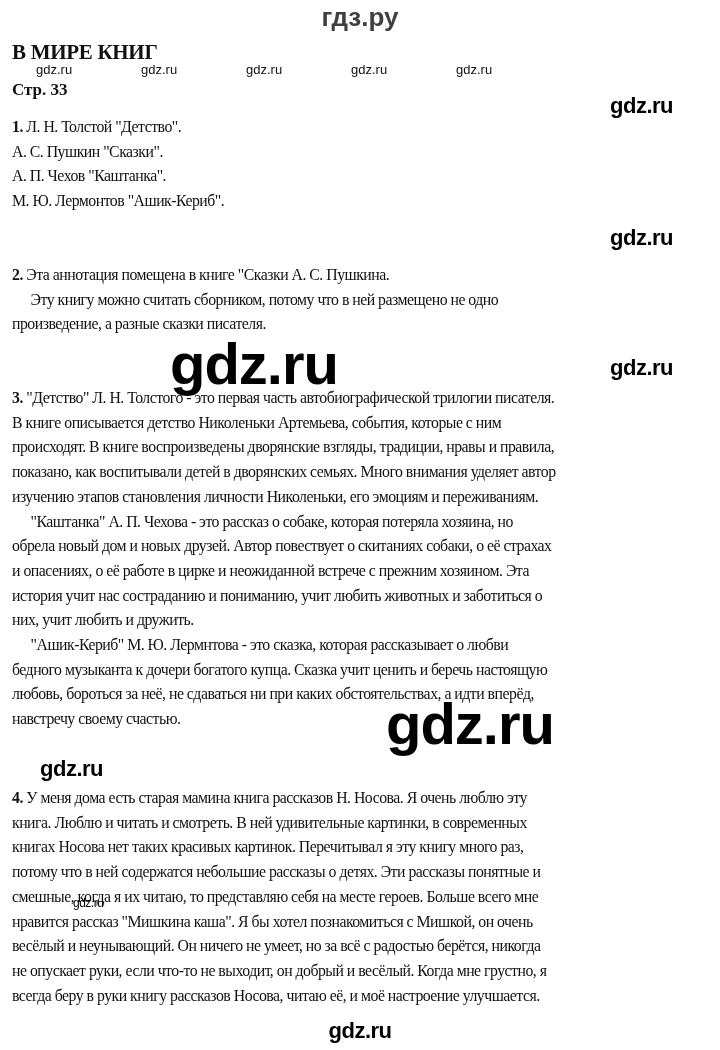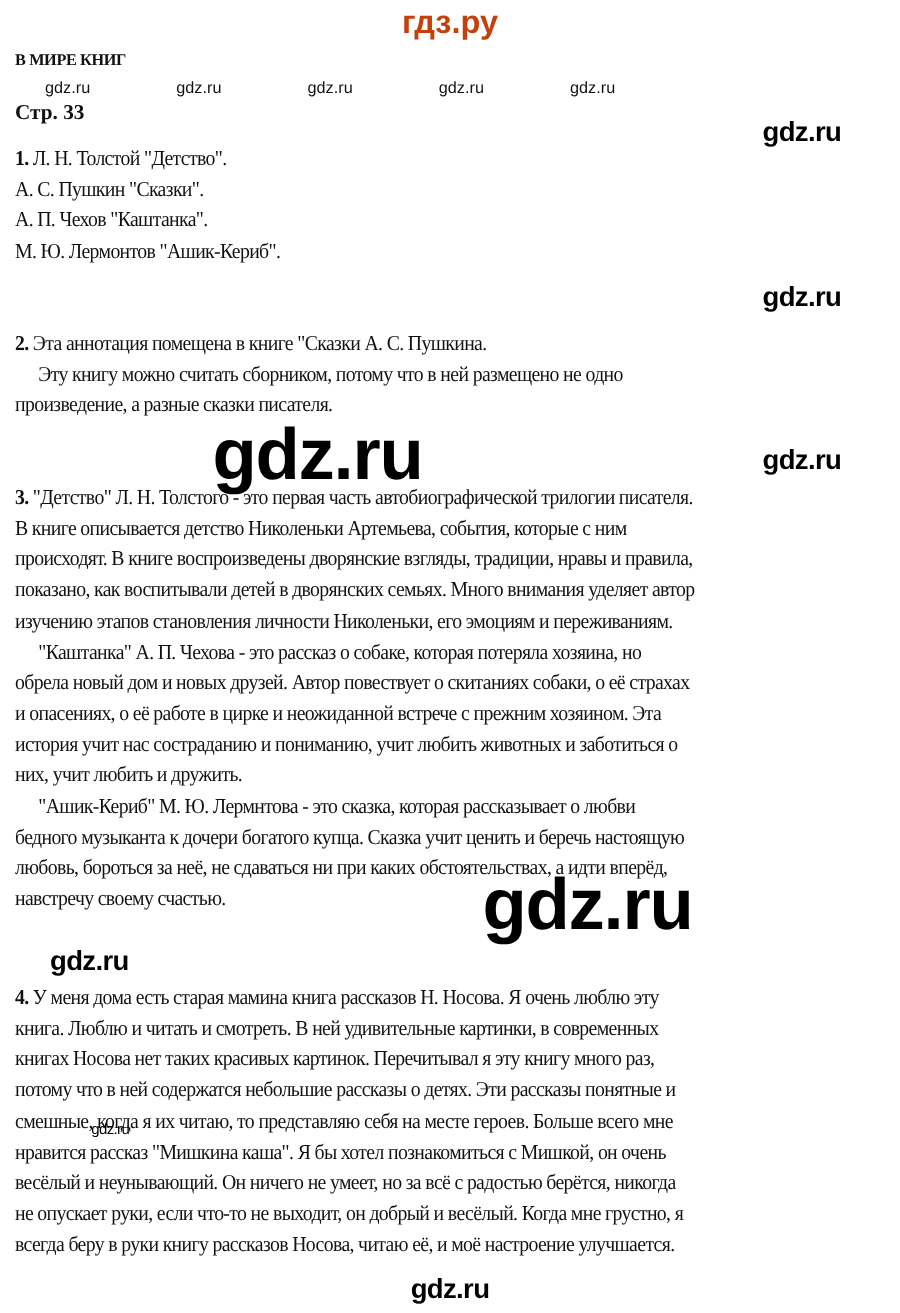"гдз.ру" .site-title { color: #c2410c -> #404040 }
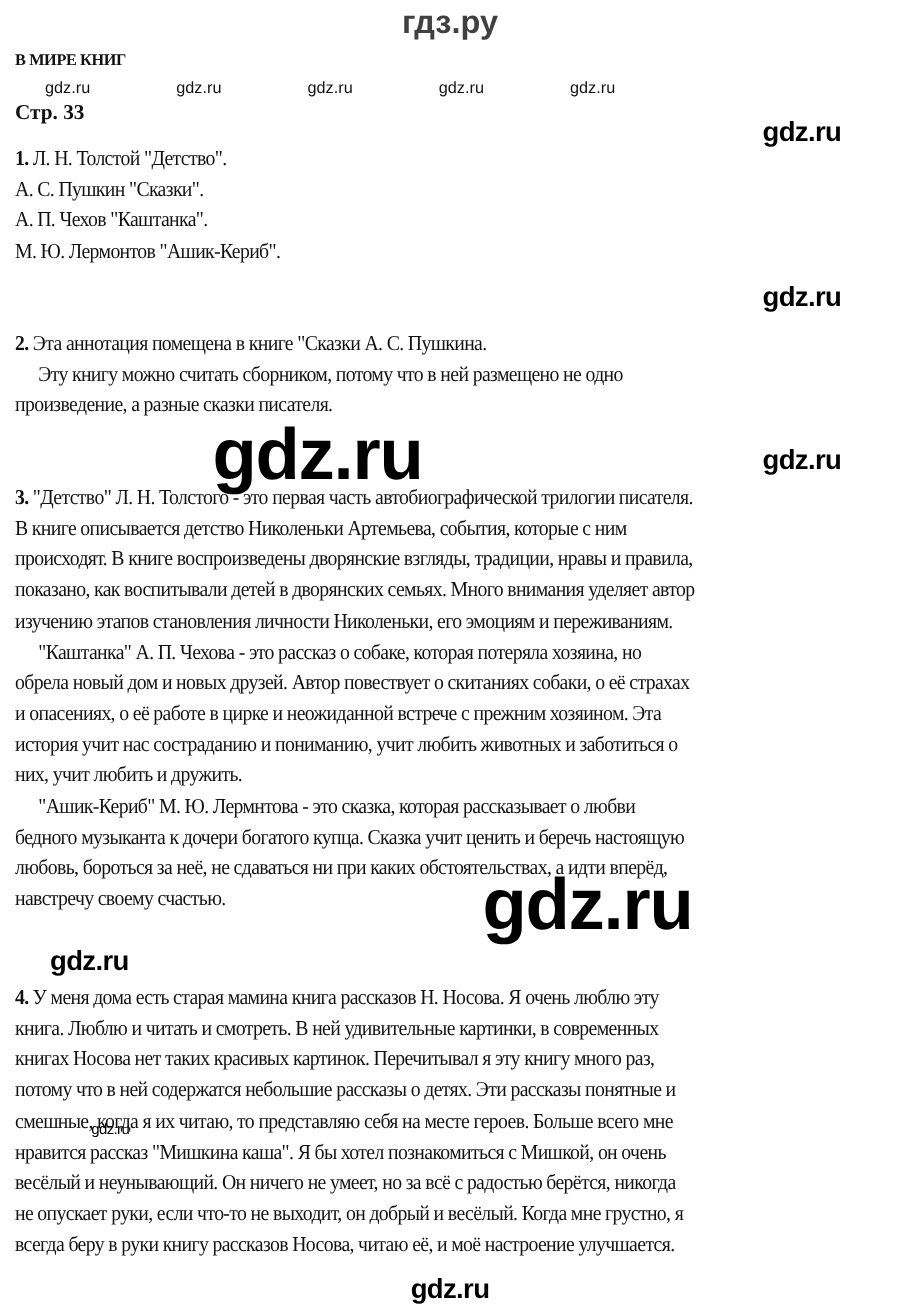"В МИРЕ КНИГ" .doc-title { font-size: 13px -> 21px }
